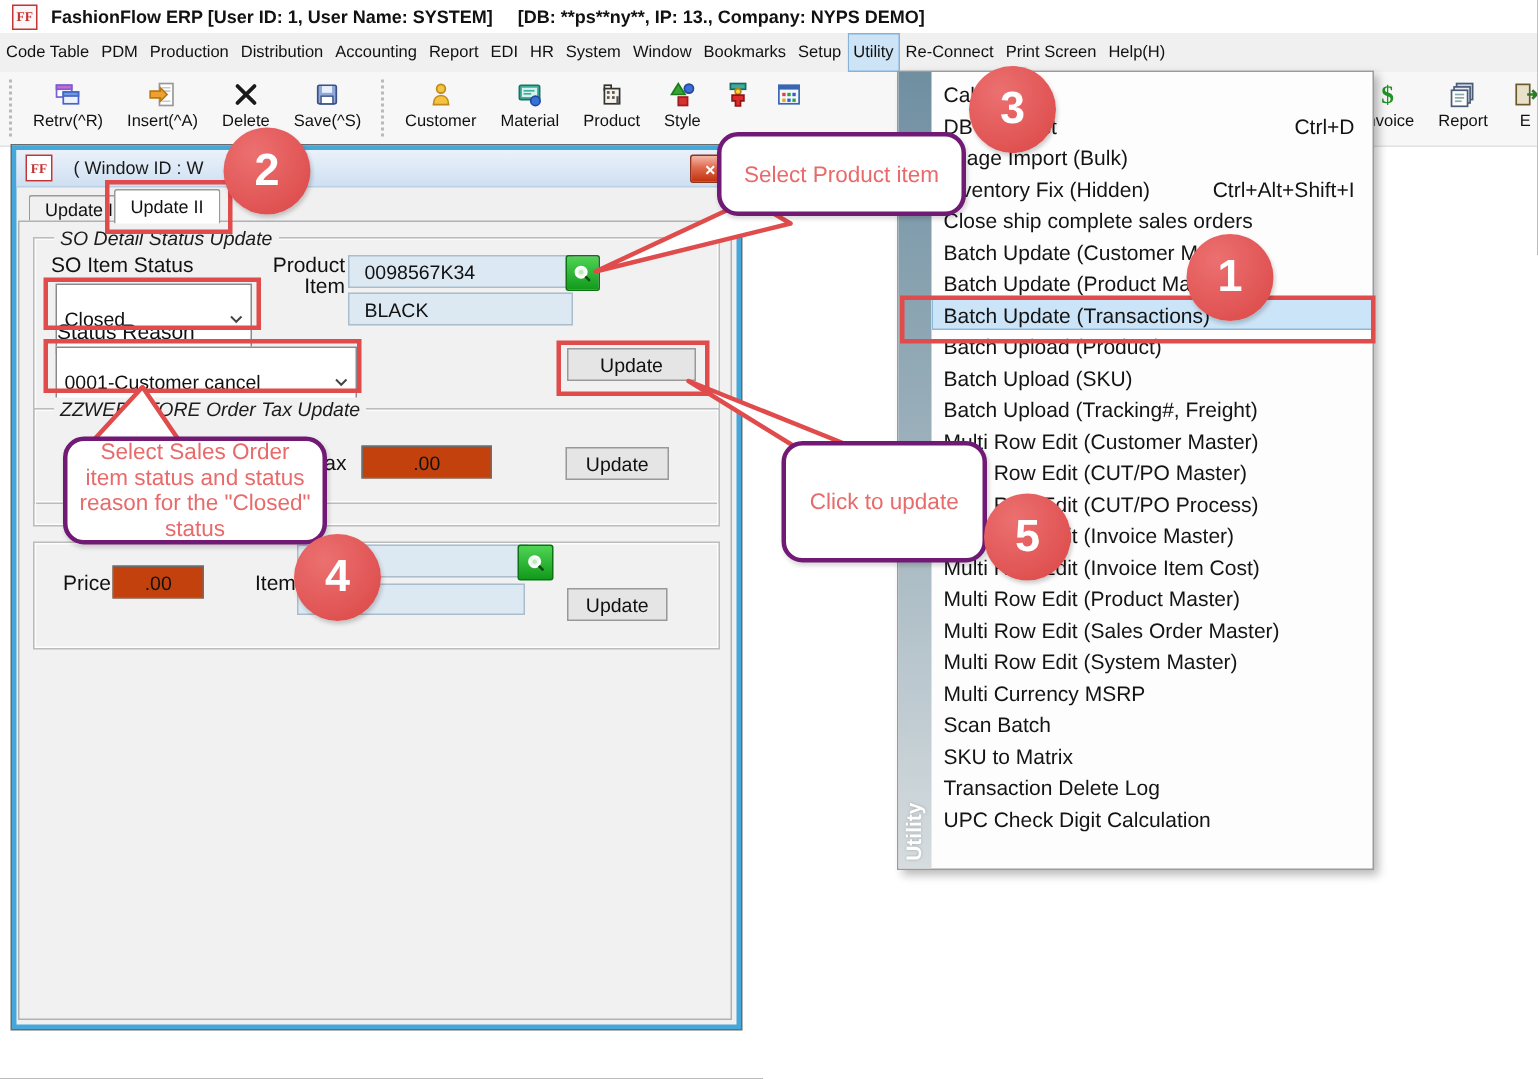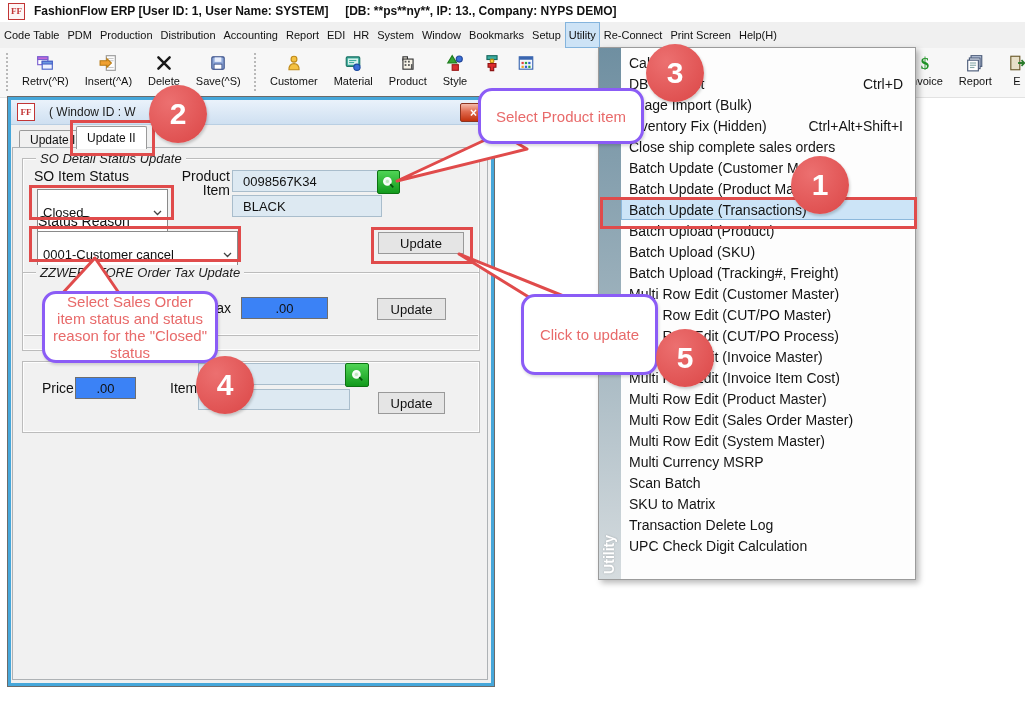"Select Product item" .bubble { border: 3px solid #8b5cf6 -> 3px solid #701a75 }
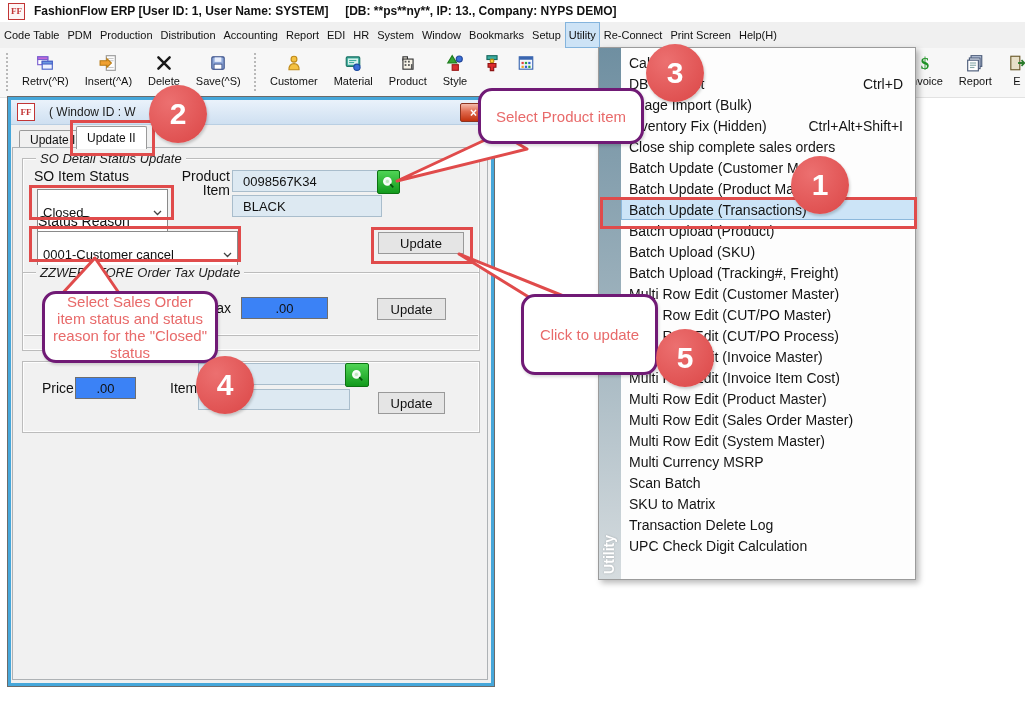".00" .field-white { background: #3b82f6 -> #c2410c }
